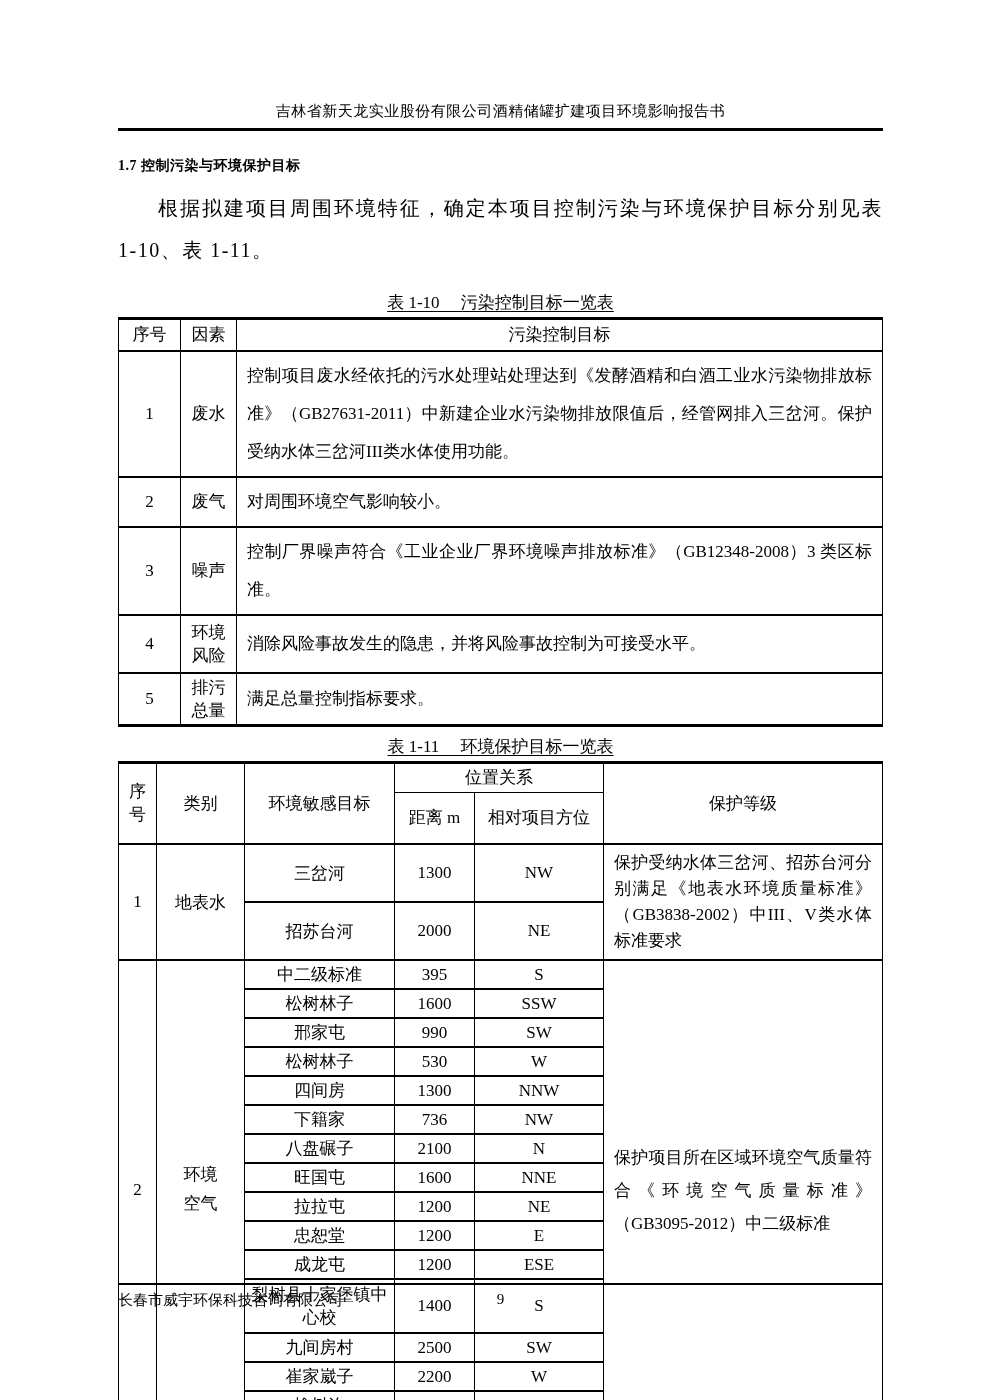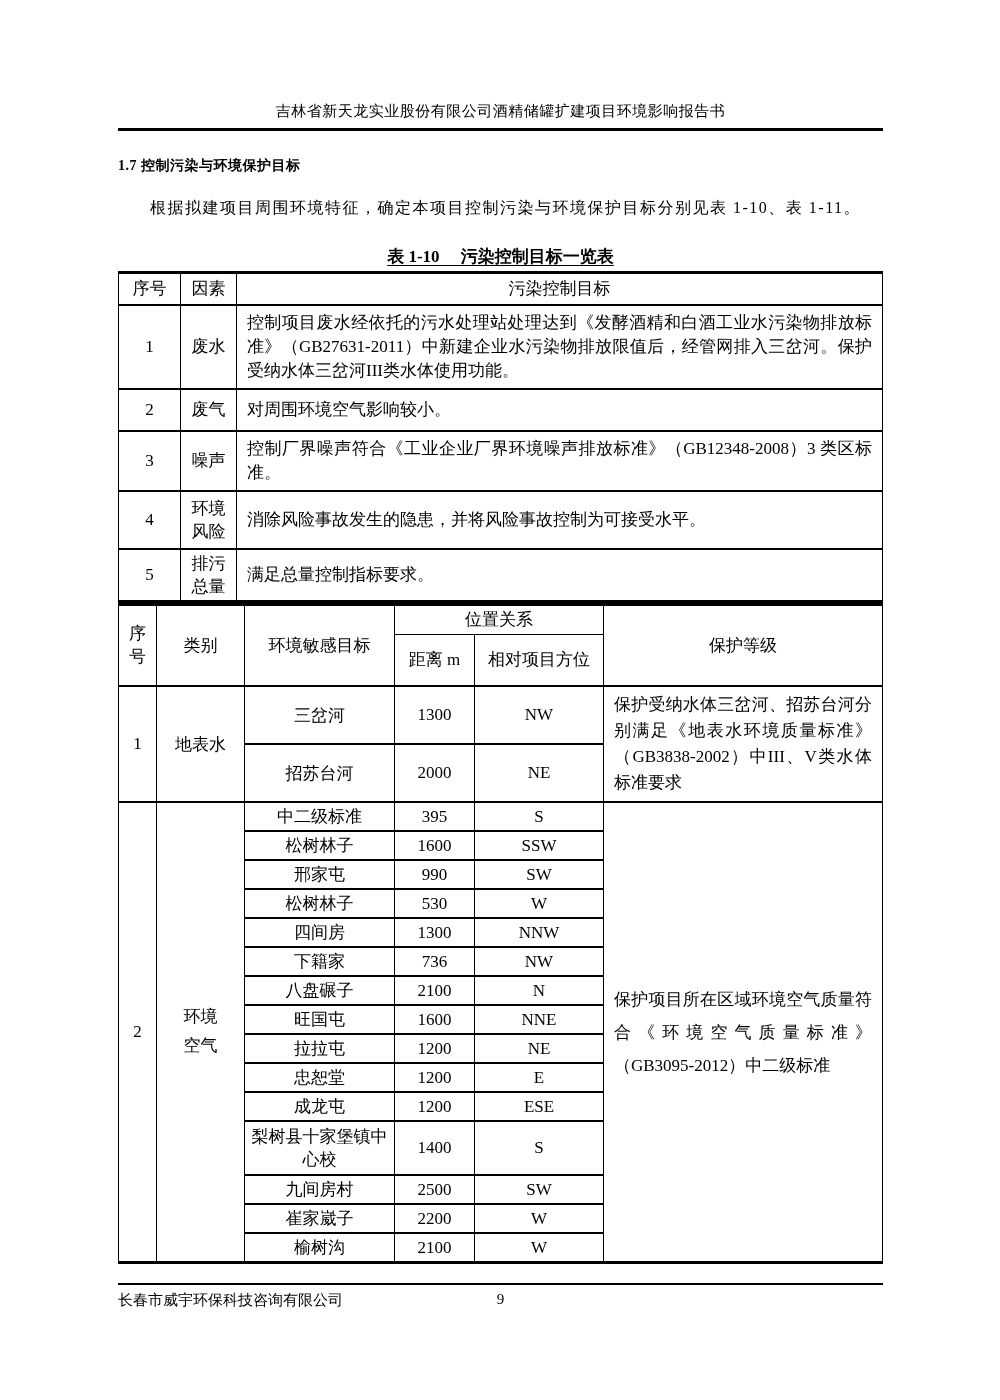"根据拟建项目周围环境特征，确定本项目控制污染与环境保护目标分别见表 1-10、表" .intro { font-size: 16px -> 20px }
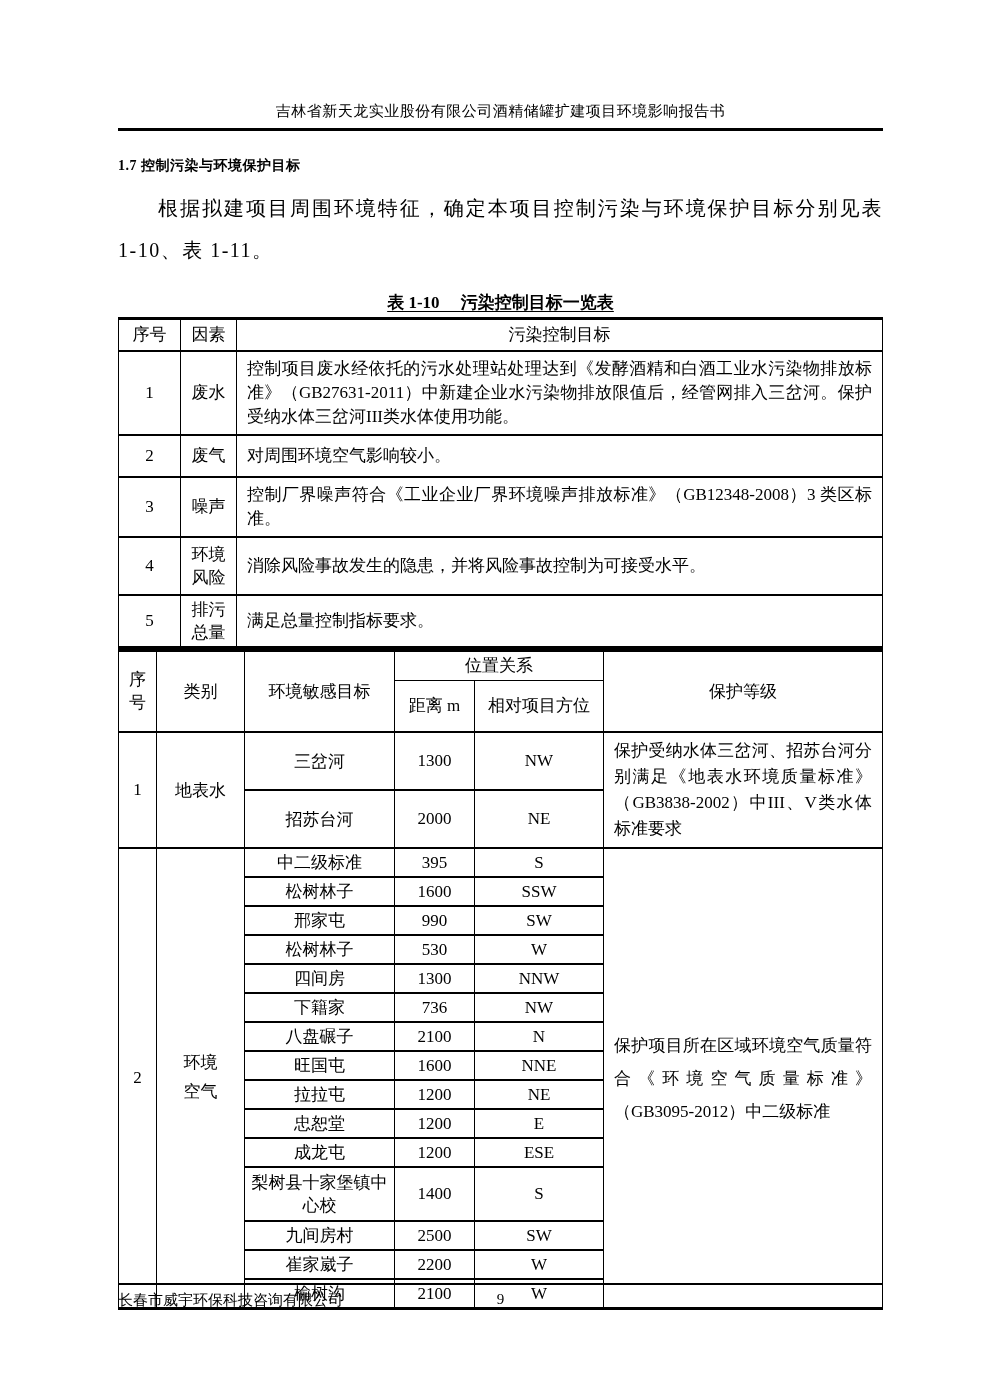"表 1-10 污染控制目标一览表" .table-title { font-weight: bold -> normal }
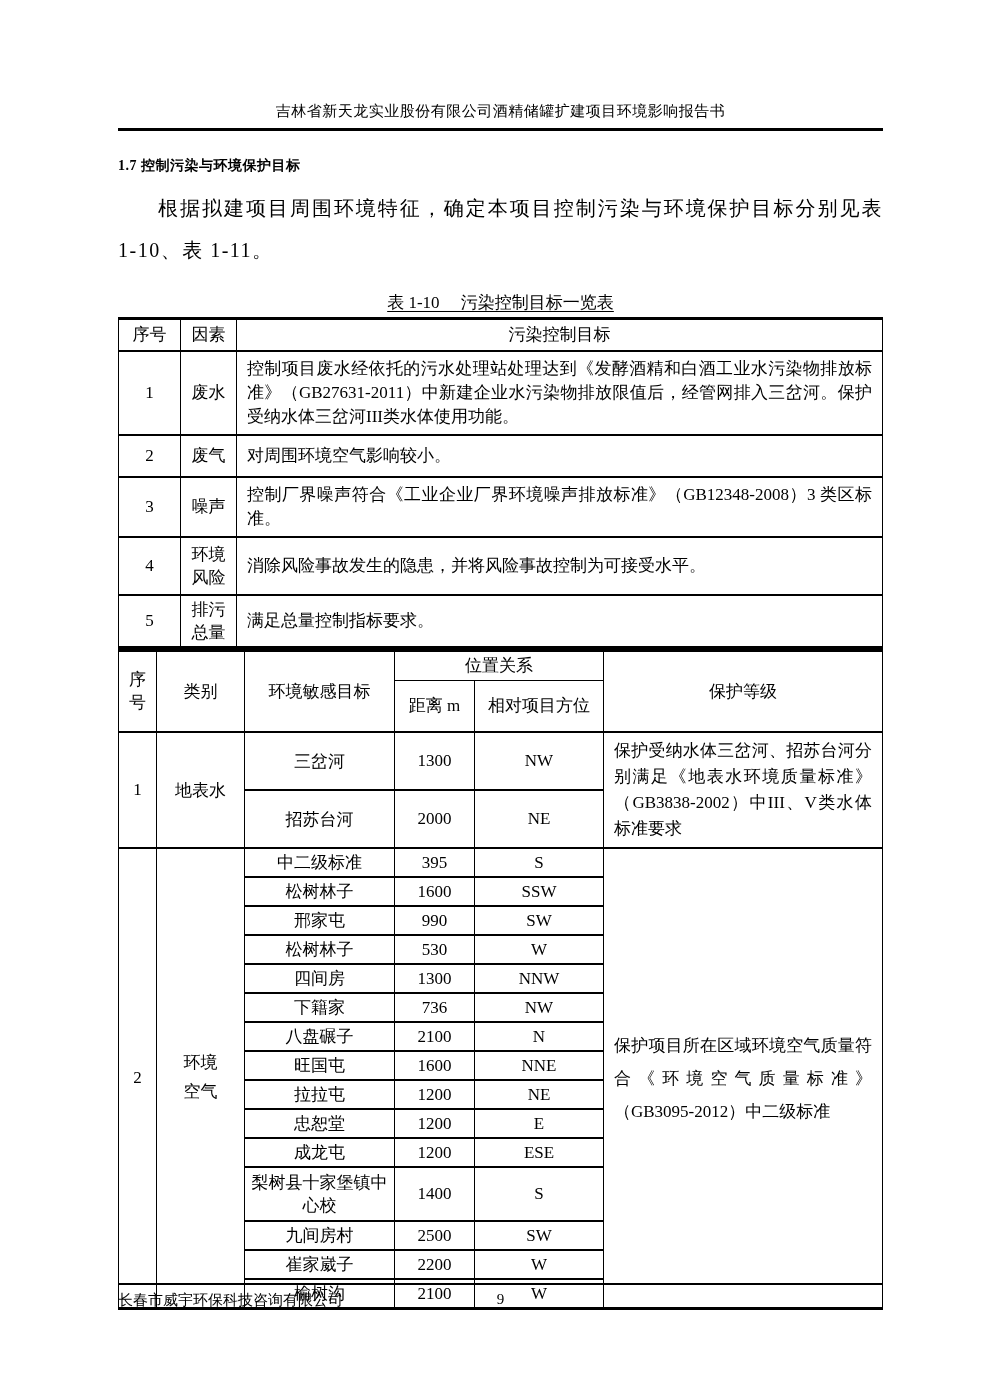"控制项目废水经依托的污水处理站处理达到《发酵酒精和白酒工业水污染物排放标准》（G" .t10 .target { line-height: 24px -> 38px }
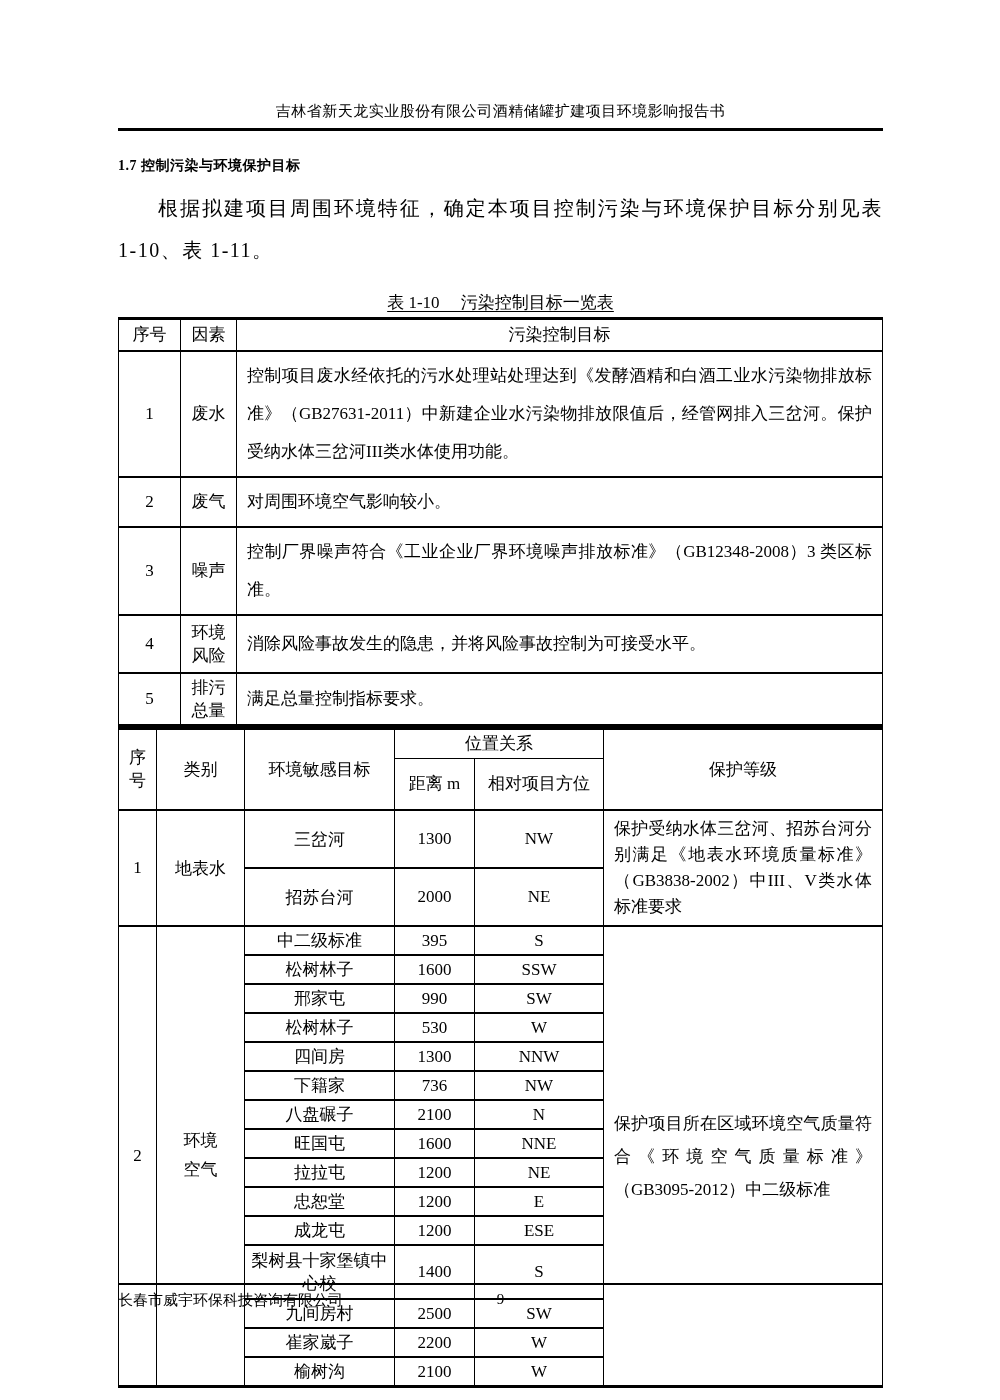"表 1-11 环境保护目标一览表" div.table-title { html: none -> <div> <span>表 1-11 环境保护目标一览表</span> </div> }
